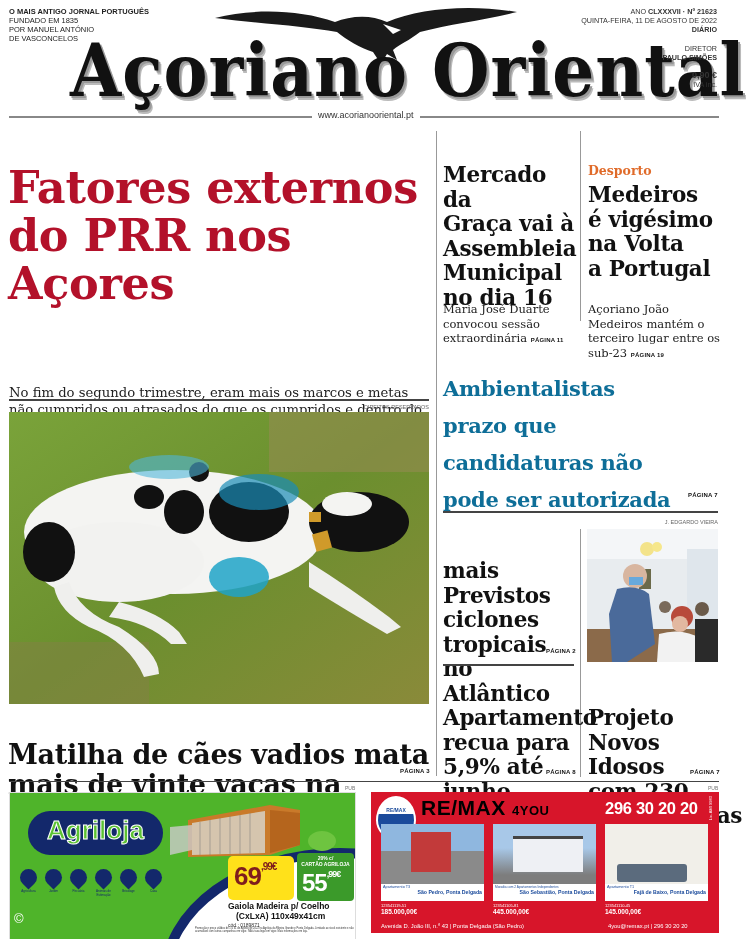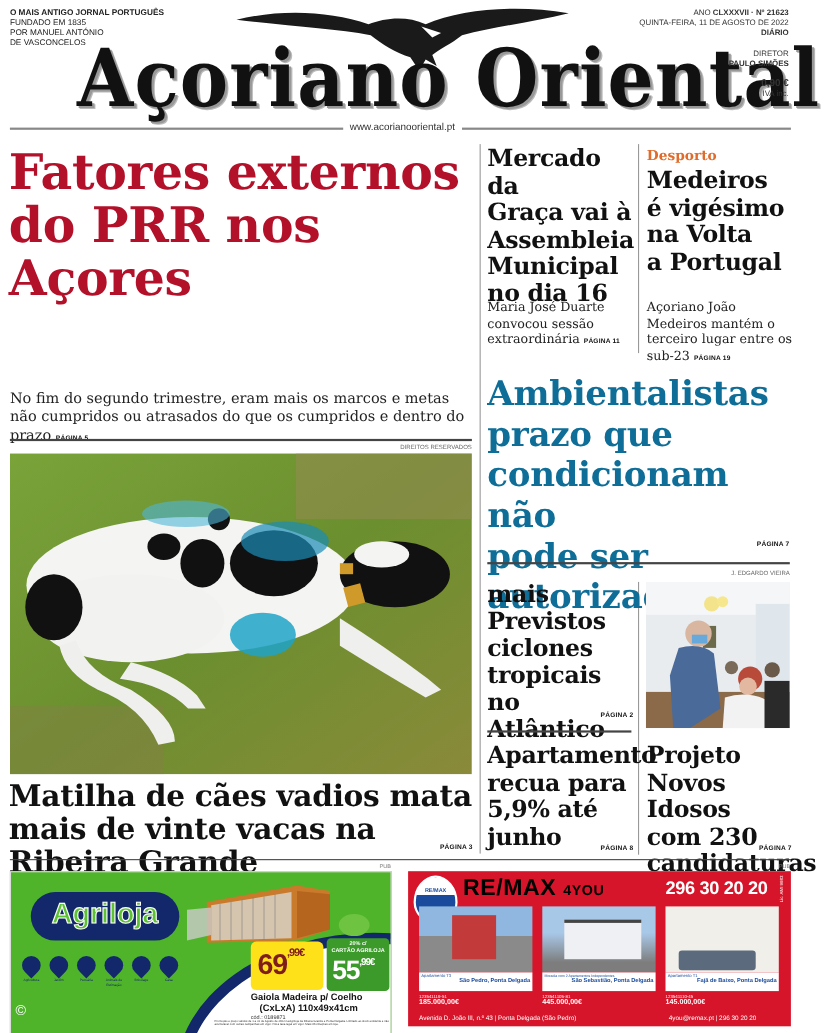"Fatores externos" .serif { margin-top: none -> 30px }
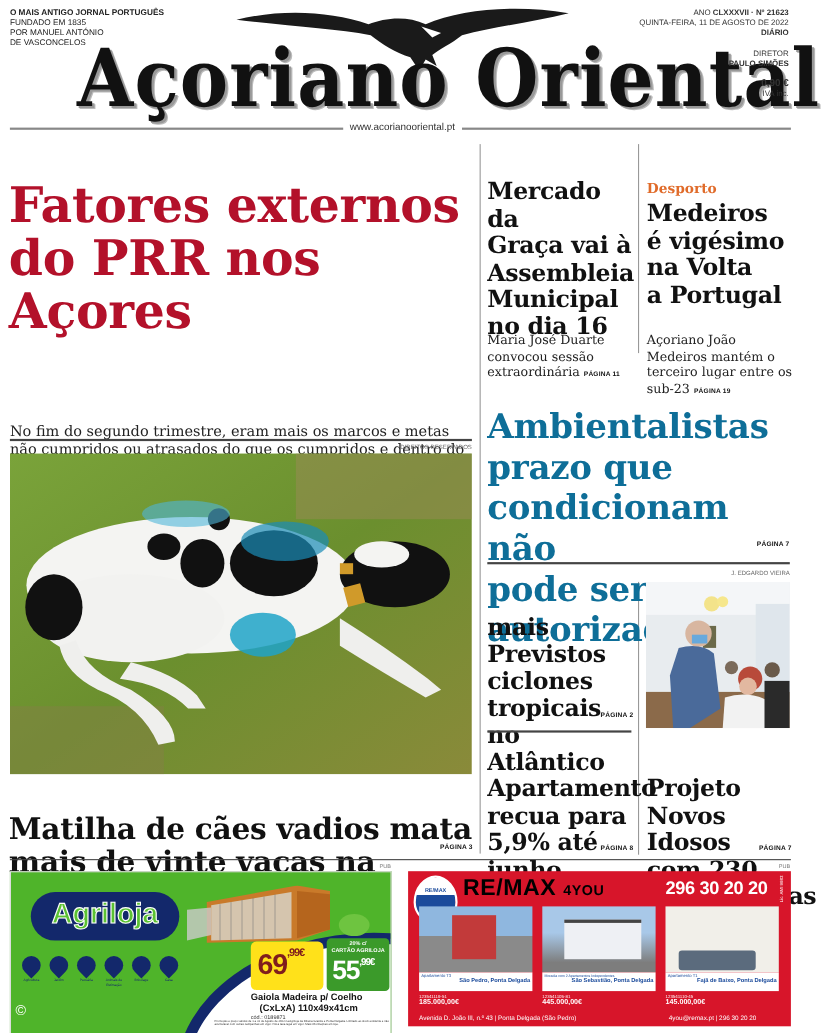"Ambientalistas" .amb { font-size: 31px -> 21px }
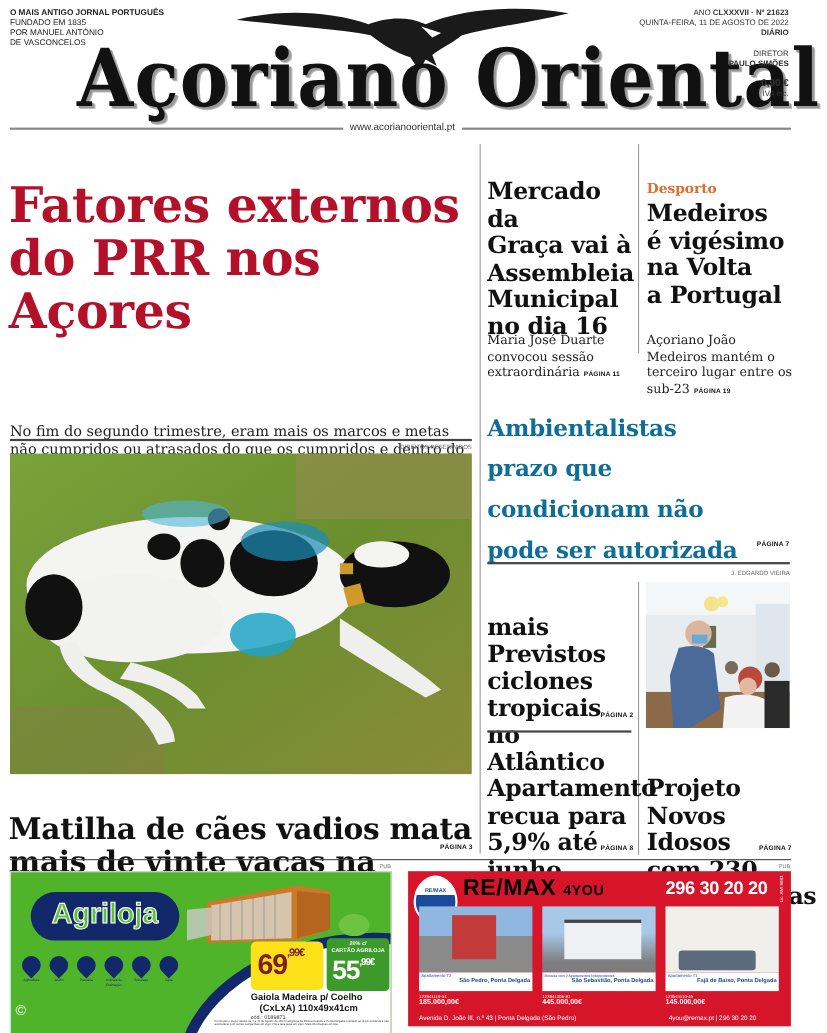"condicionam não" div { text: condicionam -> candidaturas }
